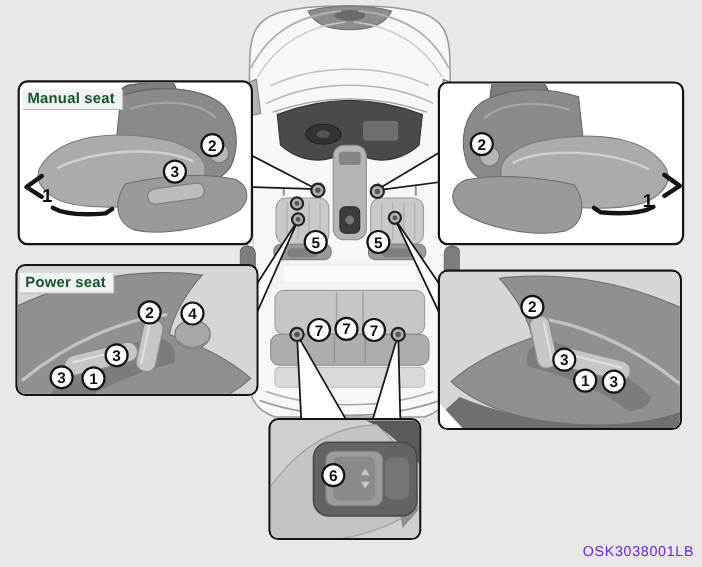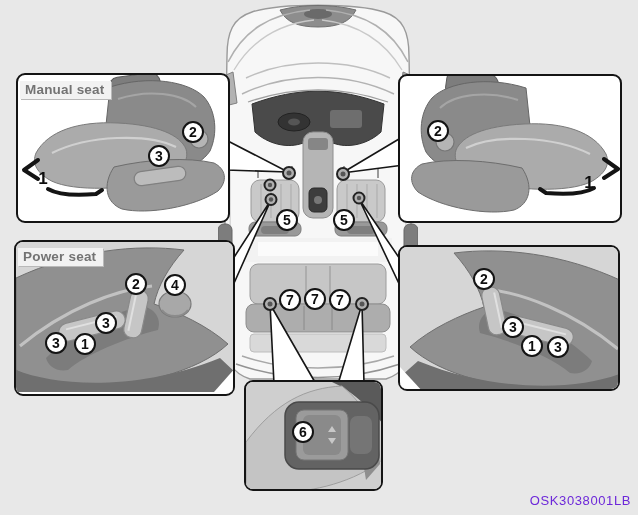"Manual seat" .chip { color: #737373 -> #14532d }
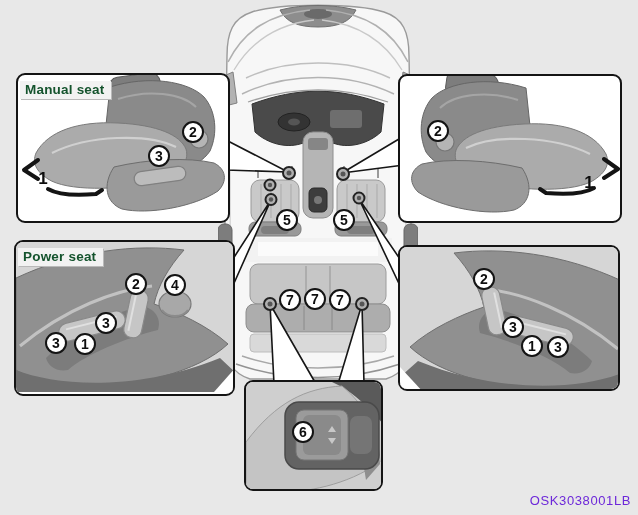"Power seat" div.callout-box { height: 156px -> 120px }
